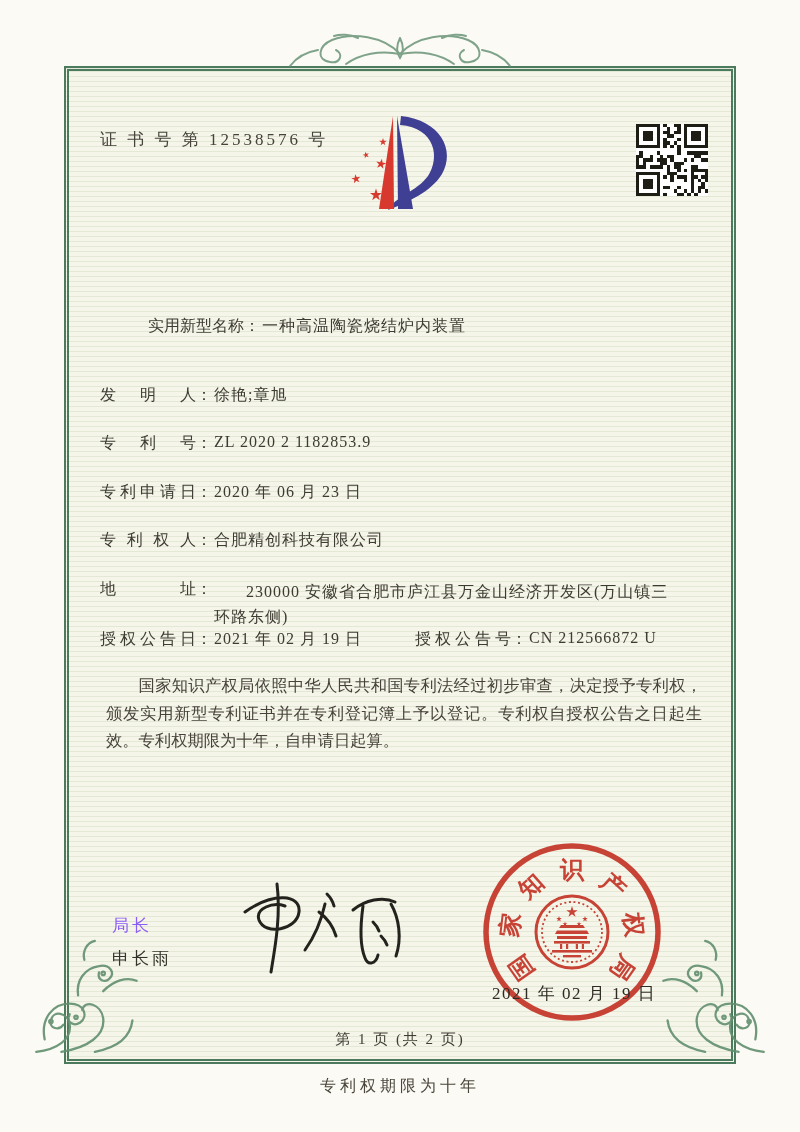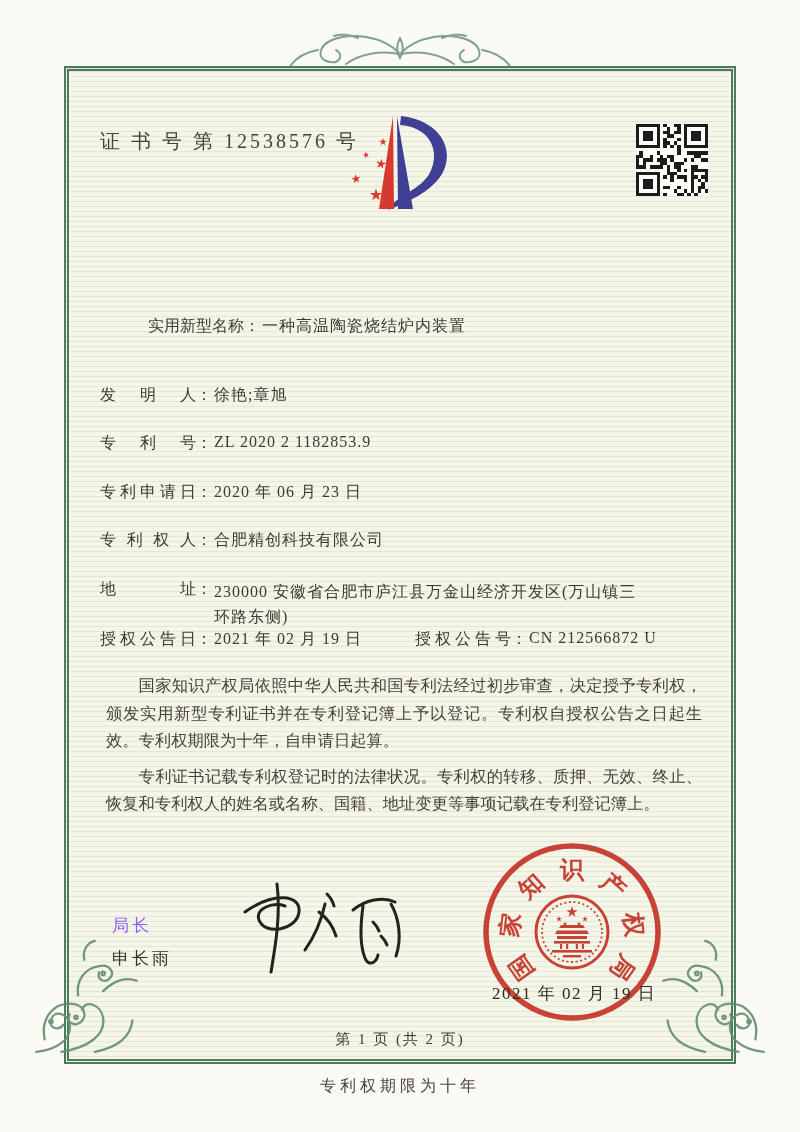"证 书 号 第 12538576" .cert-no { font-size: 20px -> 17px }
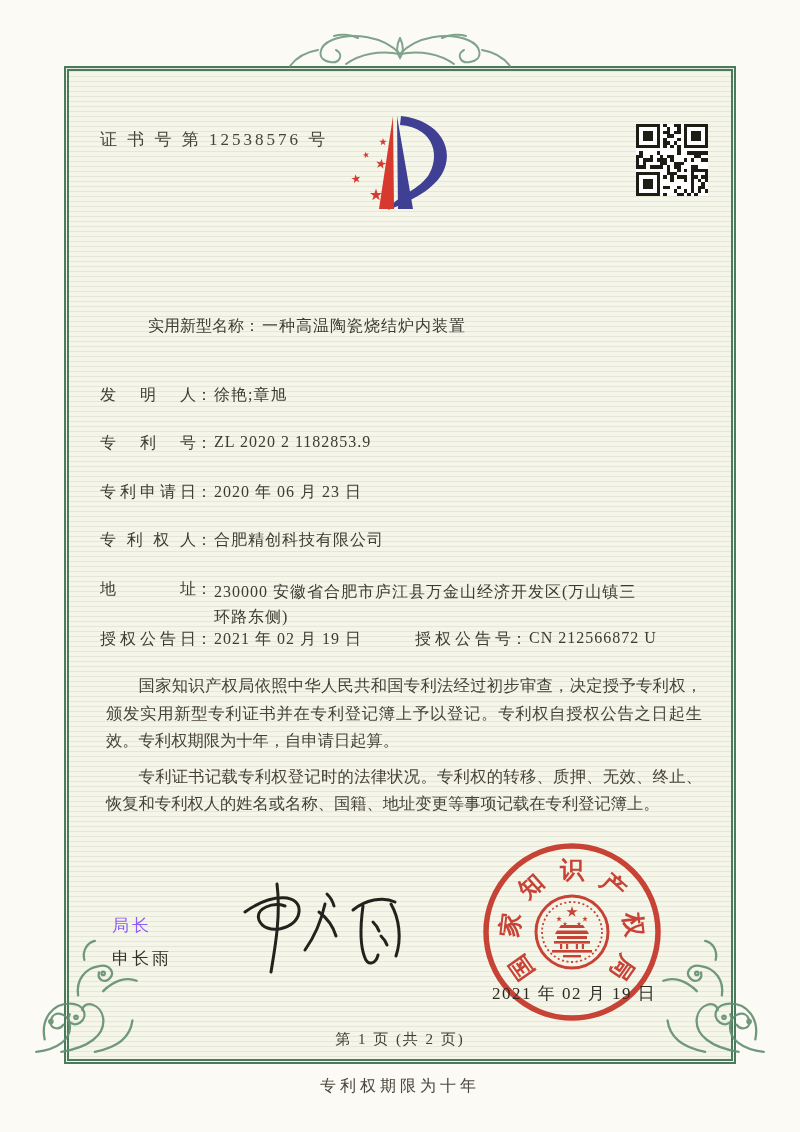"230000 安徽省合肥市庐江县万金山经济开发区(万山镇三" span { margin-left: none -> 32px }
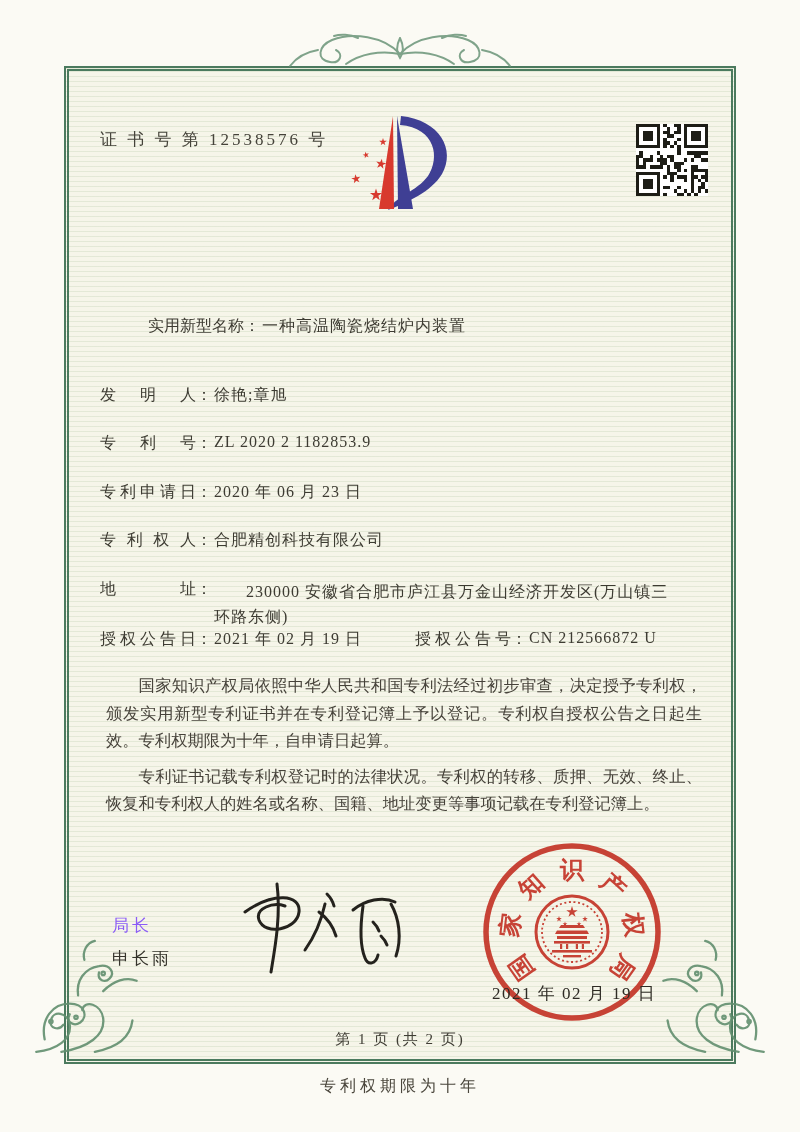"专利证书记载专利权登记时的法律状况。专利权的转移、质押、无效、终止、恢复和专利权" p { html: <p>专利证书记载专利权登记时的法律状况。专利权的转移、质押、无效、终止、恢复和专利权人的姓名或名称、国籍、地址变更等事项记载在专利登记簿上。</p> -> none }
